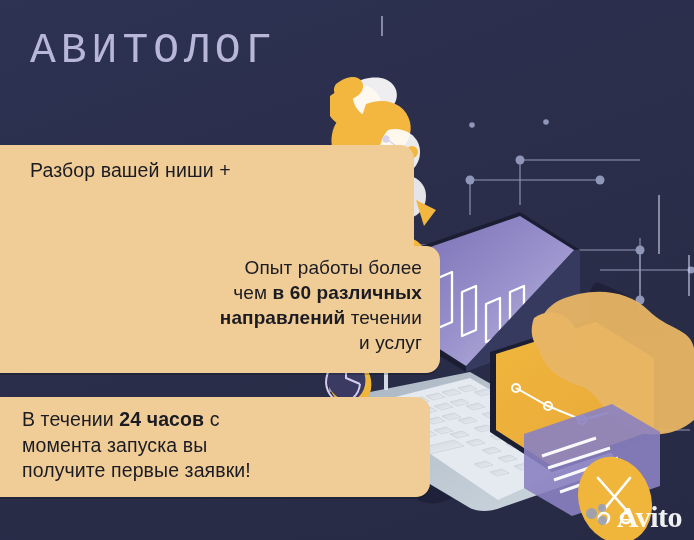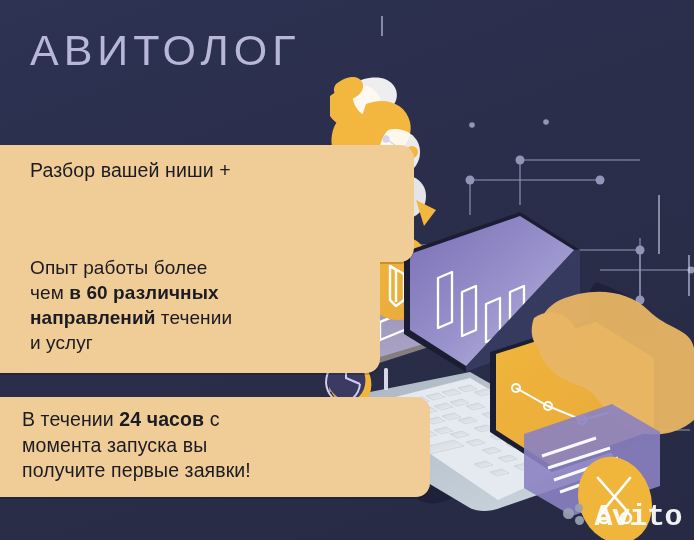"АВИТОЛОГ" .title { font-family: Liberation Sans, sans-serif -> Liberation Mono, monospace }
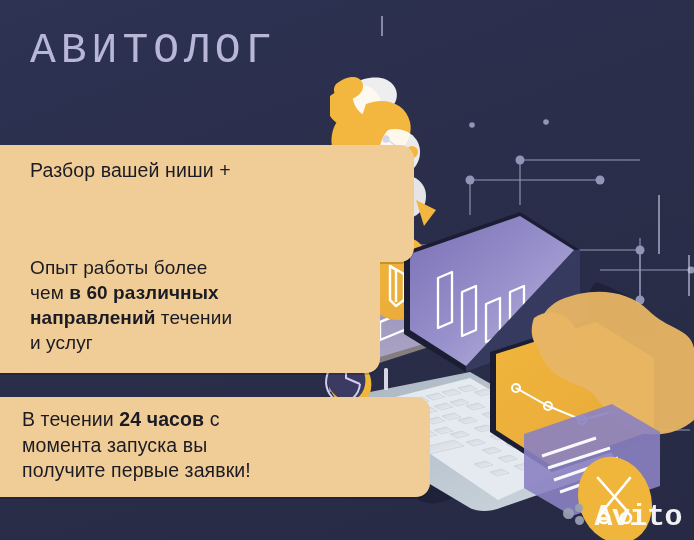"Опыт работы более" #panel2 { text-align: none -> right; width: 380px -> 440px }
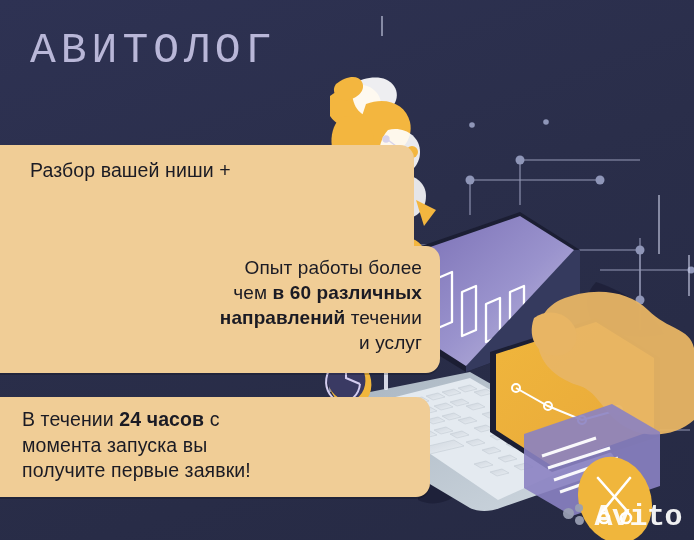"Avito" .wm-text { font-family: Liberation Mono, monospace -> Liberation Serif, serif }
